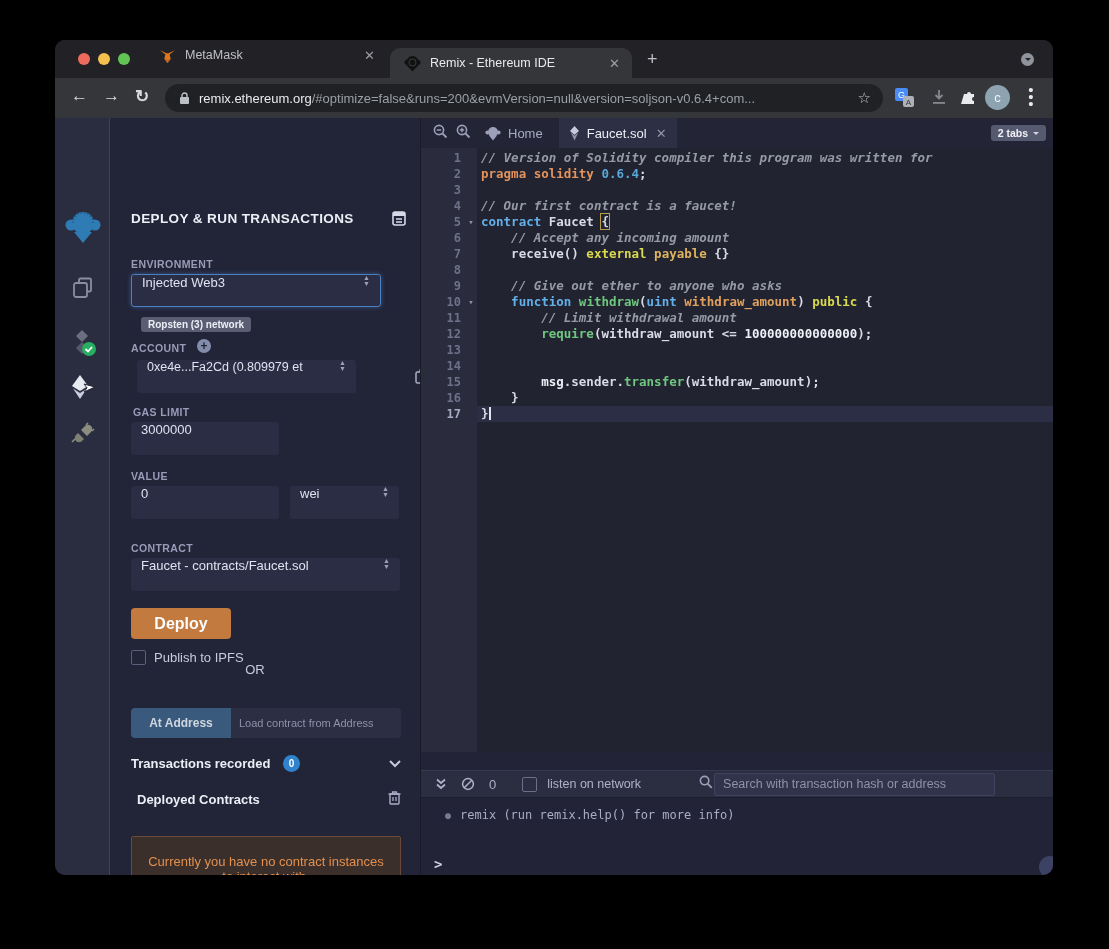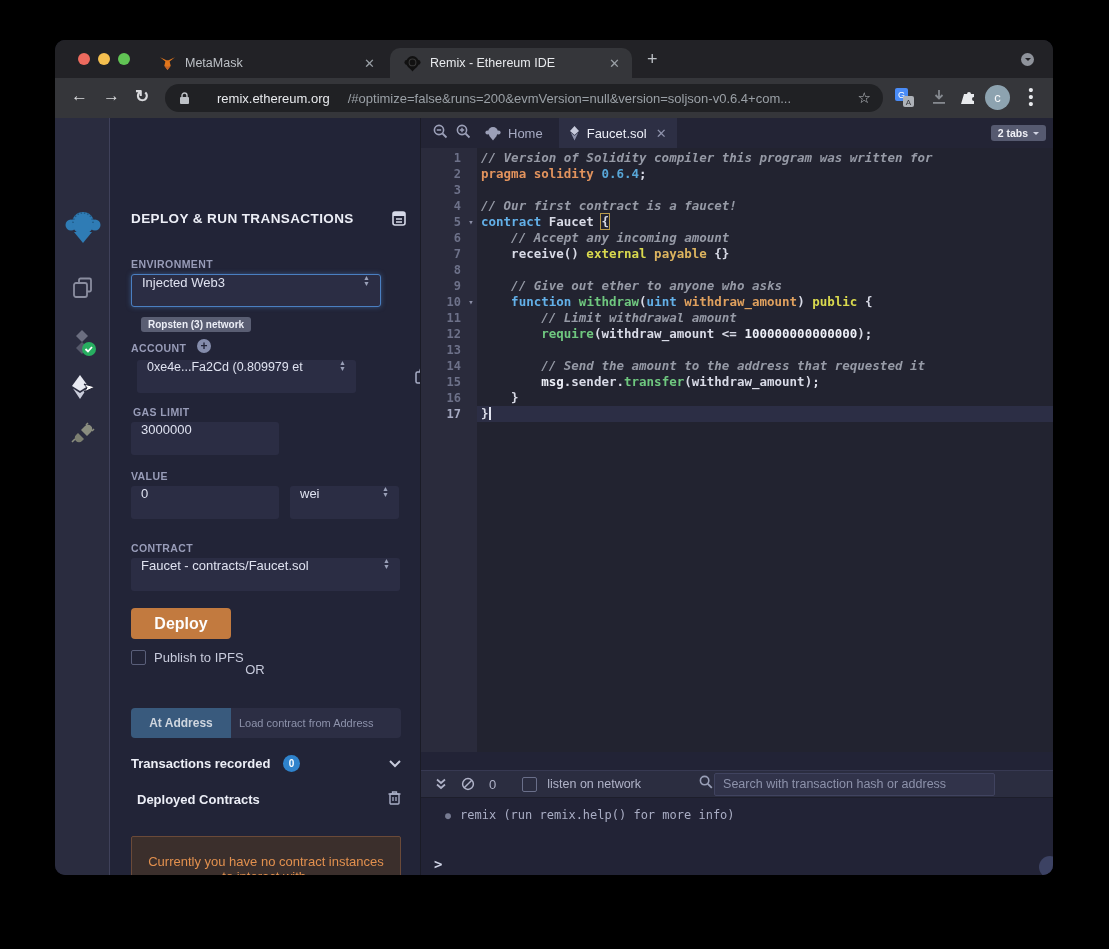"MetaMask" .tab-inactive { align-items: center -> none }
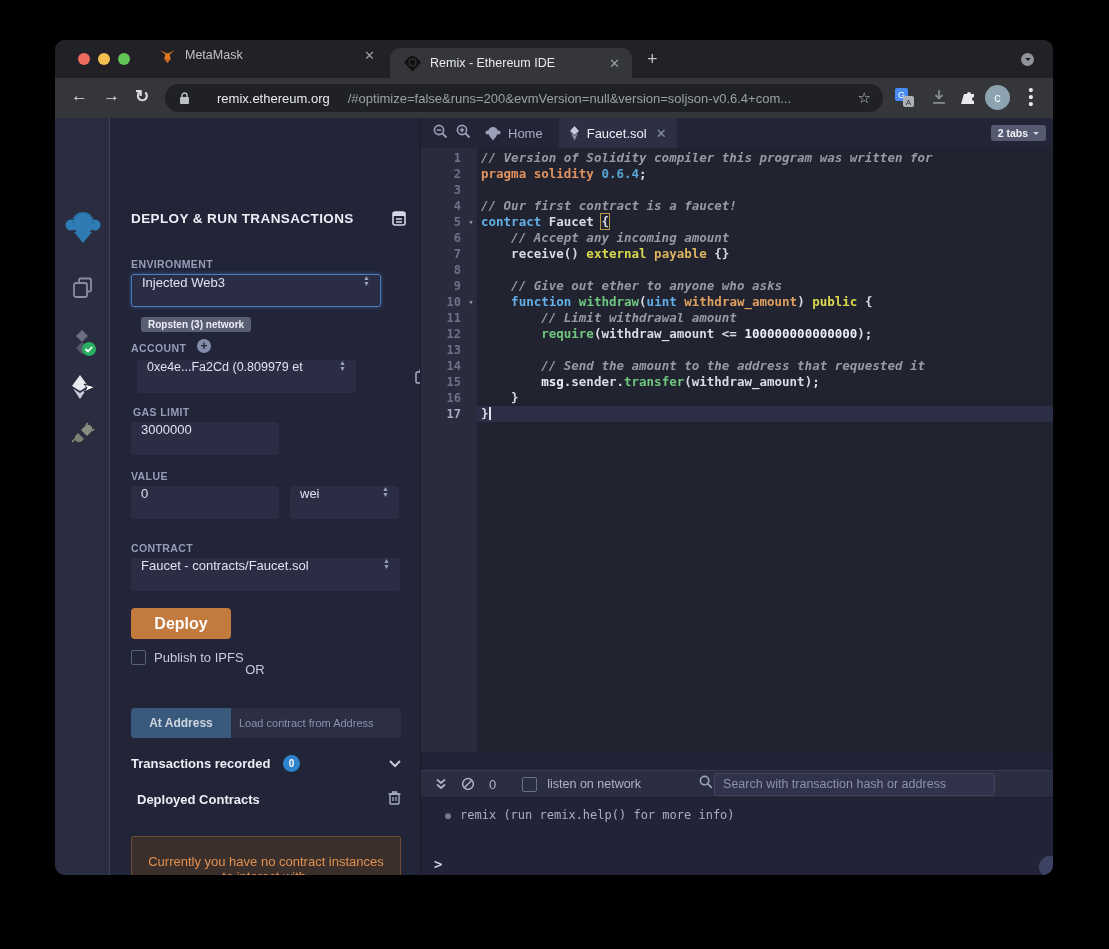"remix.ethereum.org" .urlpill { gap: 18px -> none }
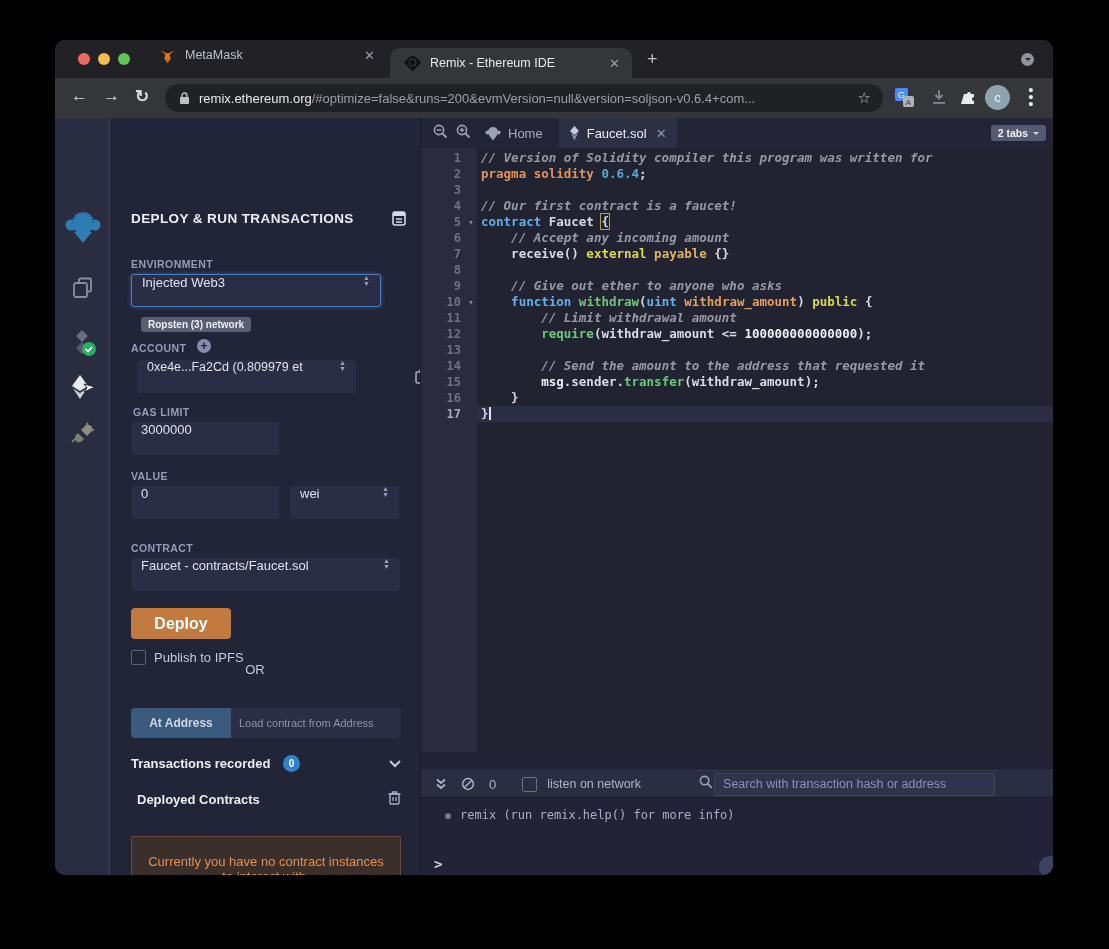"// Send the amount to" span.tk-cmt { html: <span>// Send the amount to the address that requested it</span> -> none }
